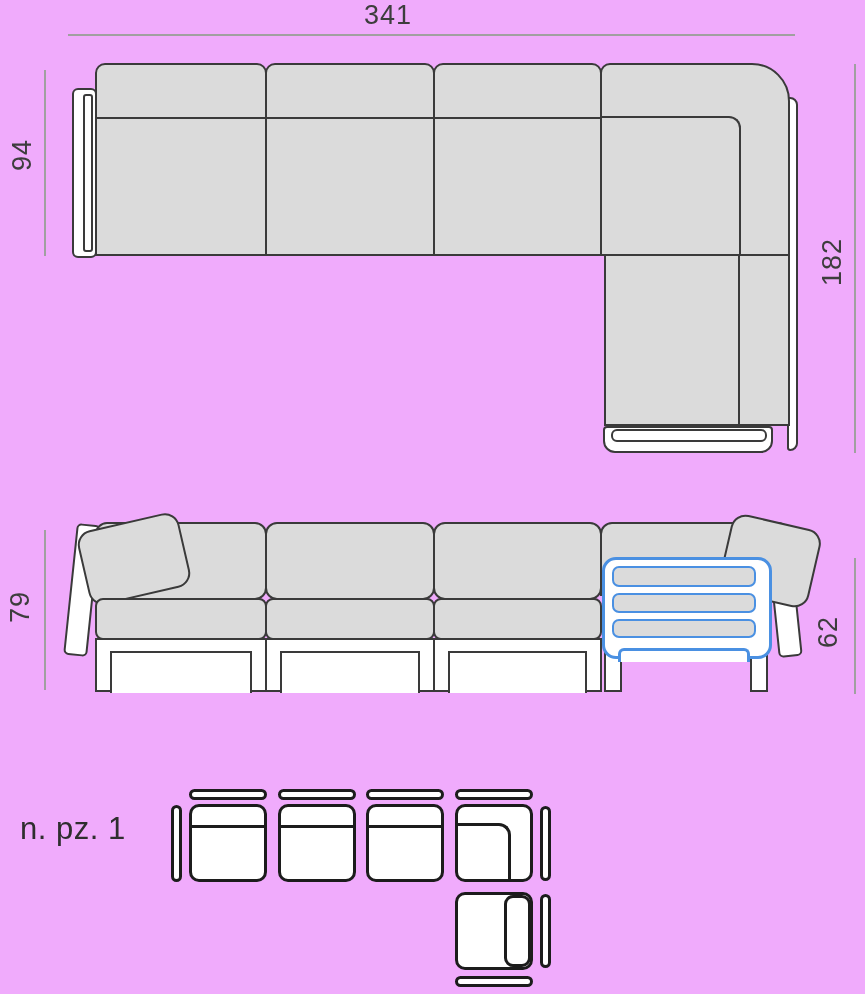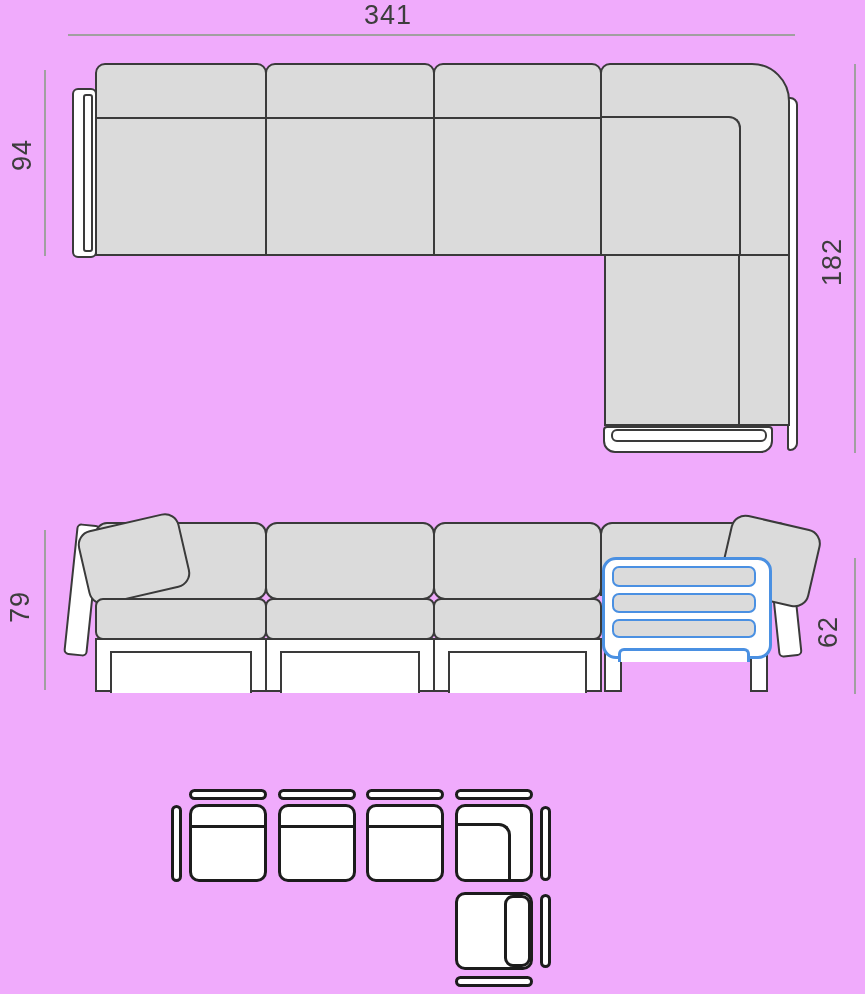"n. pz. 1" div { html: none -> <div>n. pz. 1</div> }
